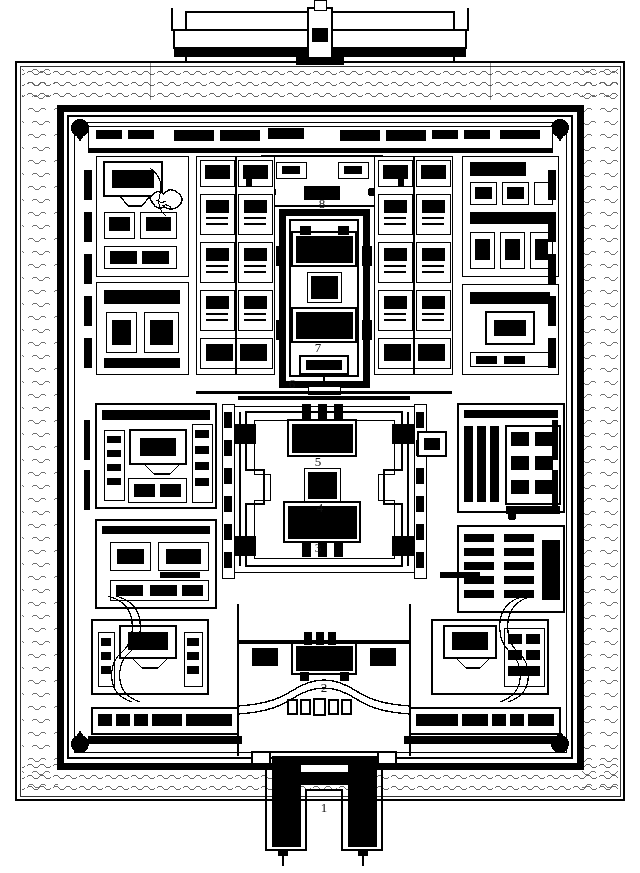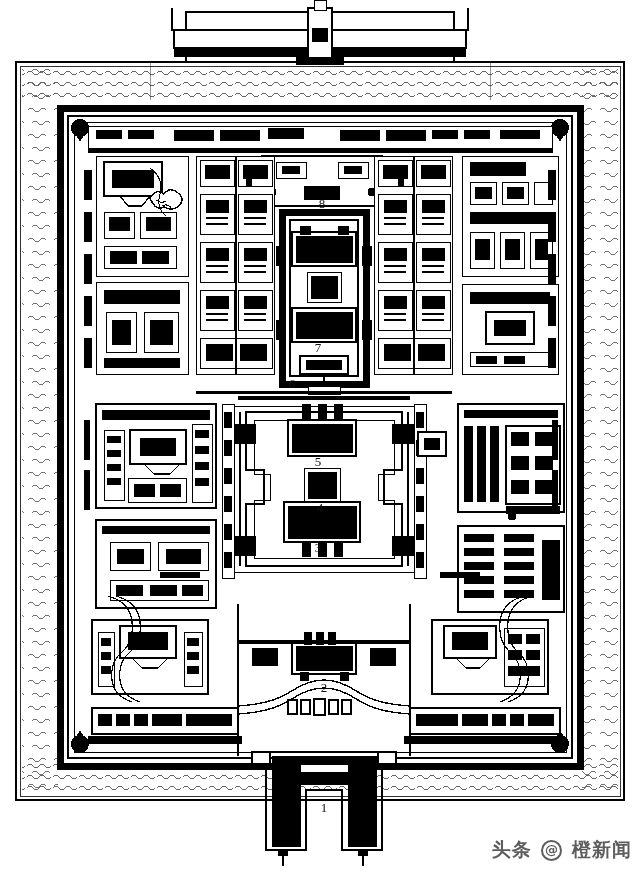"头条 @ 橙新闻" div.wm { html: <div> <span>头条</span> <span>@</span> <span>橙新闻</span> </div> -> none }
